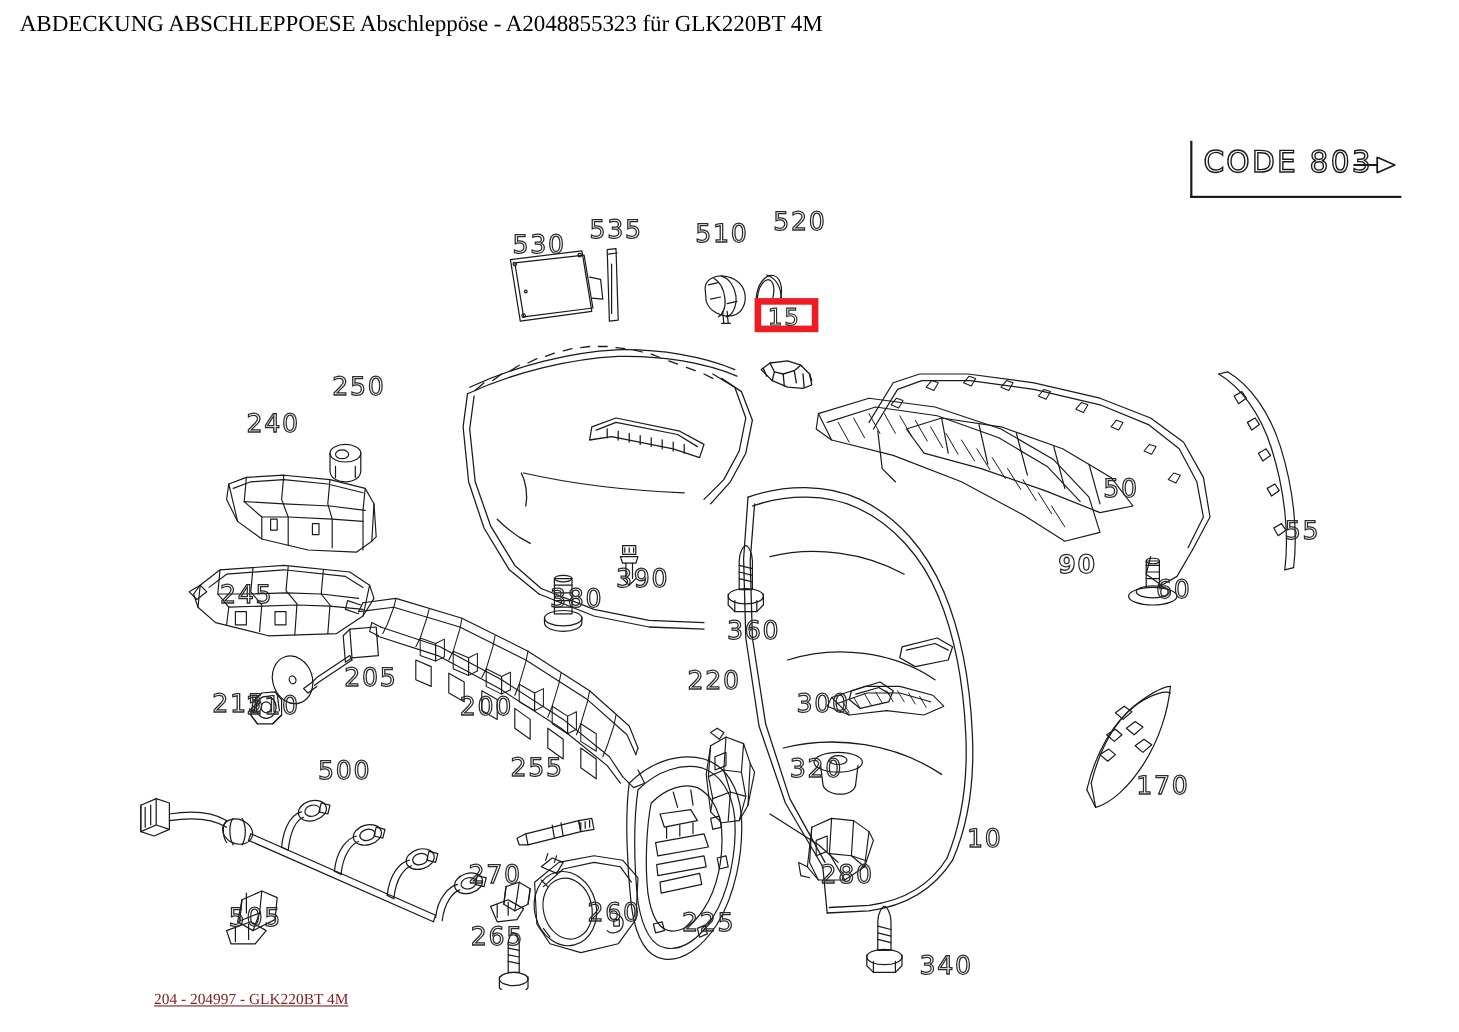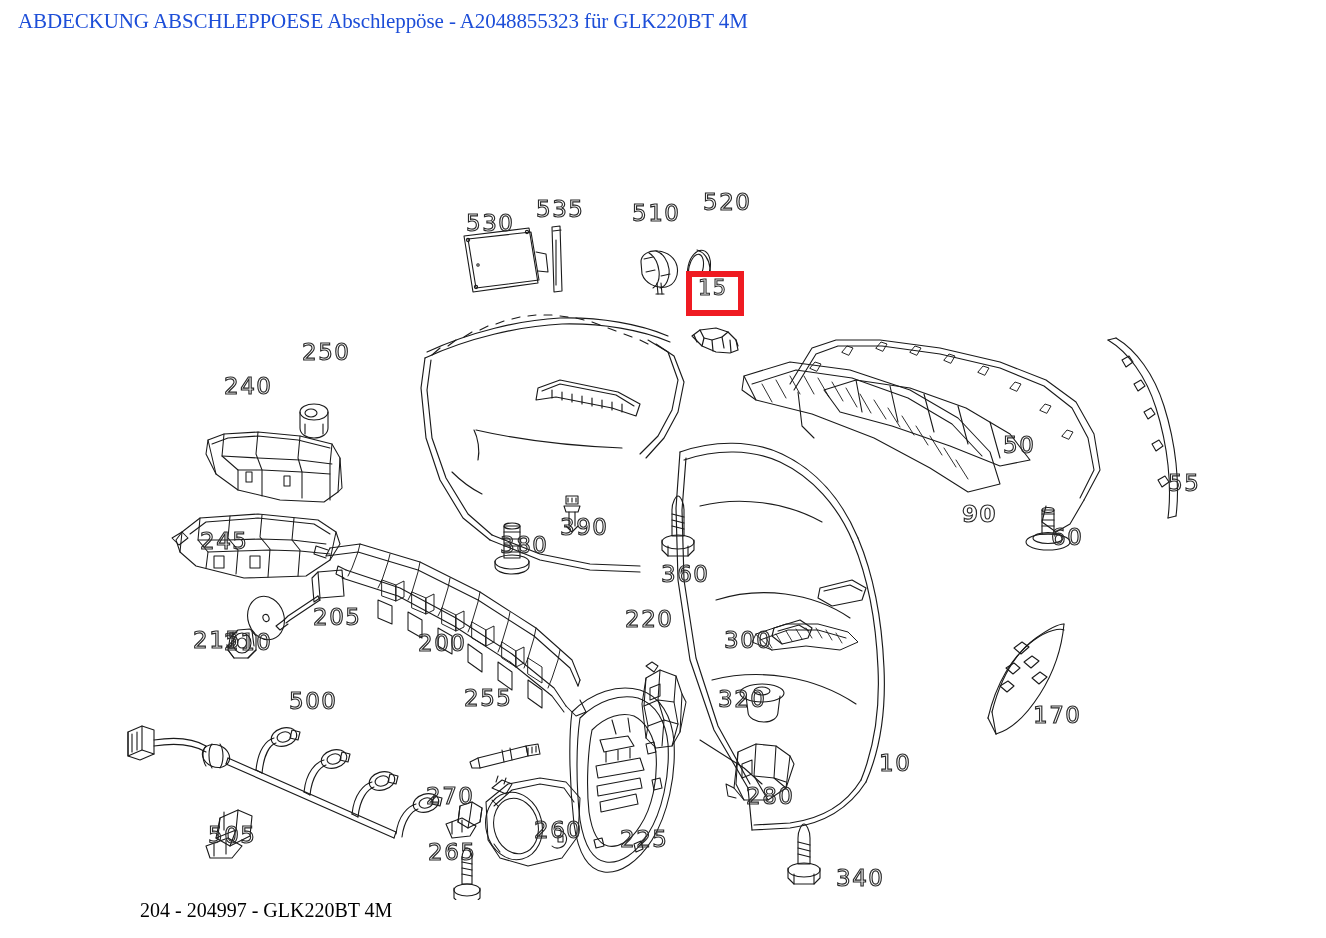"ABDECKUNG ABSCHLEPPOESE Abschleppöse -" #title { color: #1d4ed8 -> #000000 }
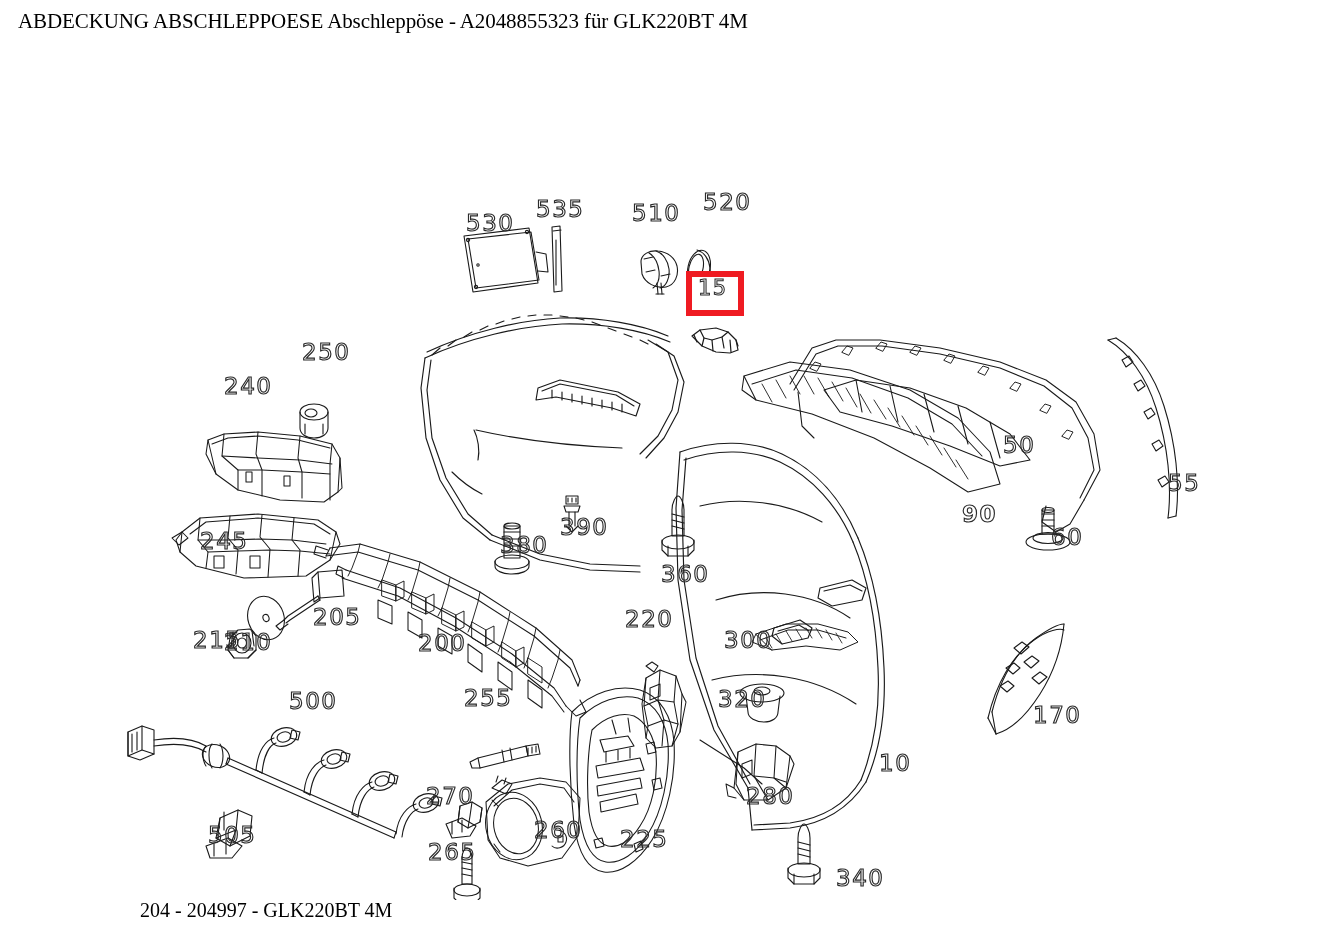"CODE 803" div { html: none -> <div> <div></div> <div>CODE 803</div> <svg> <g> <path></path> <path></path> </g> </svg> </div> }
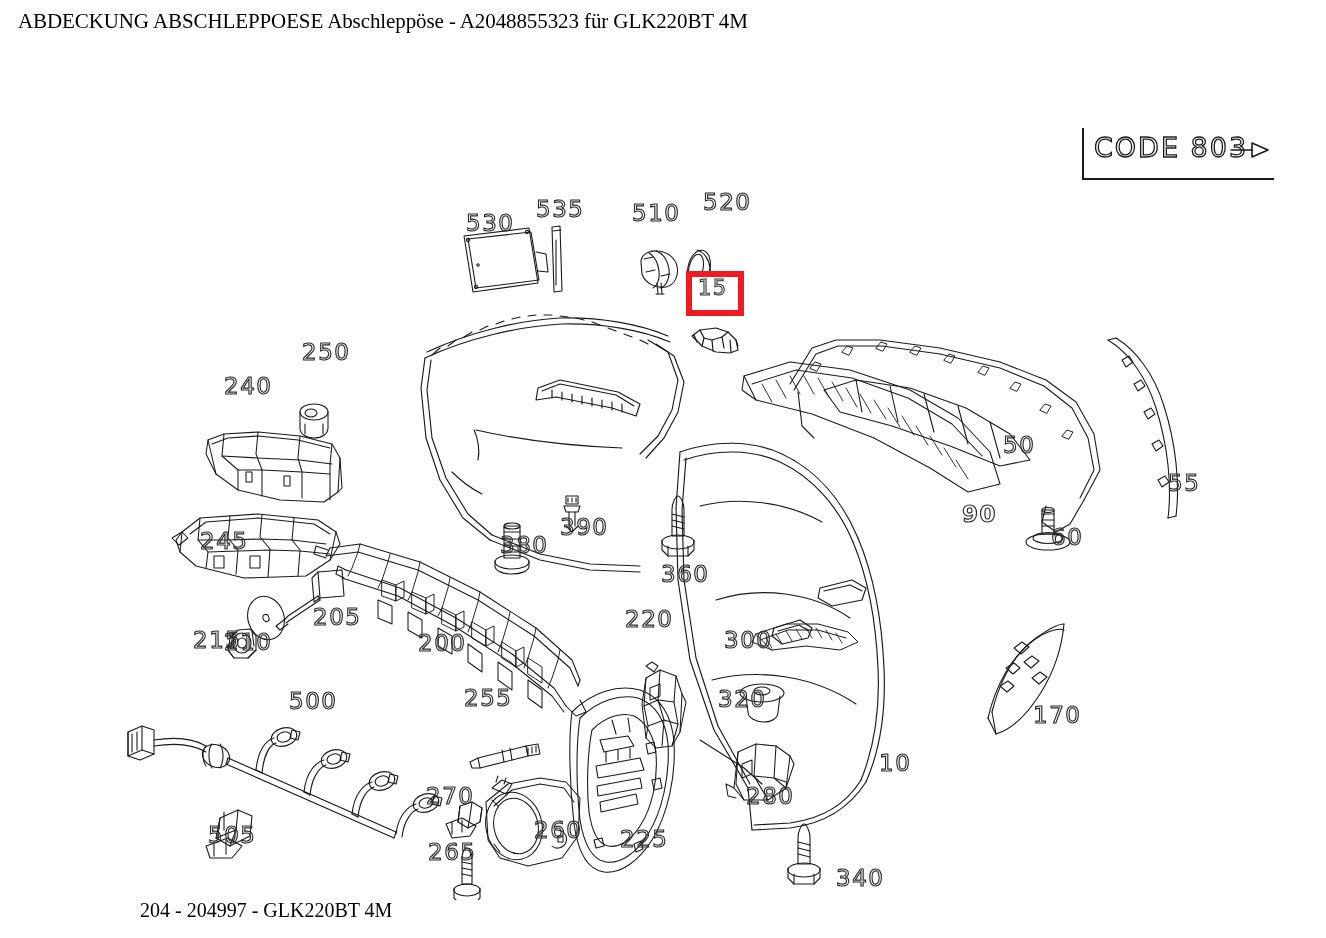"15" #callout-15-box { height: 45px -> 31px }
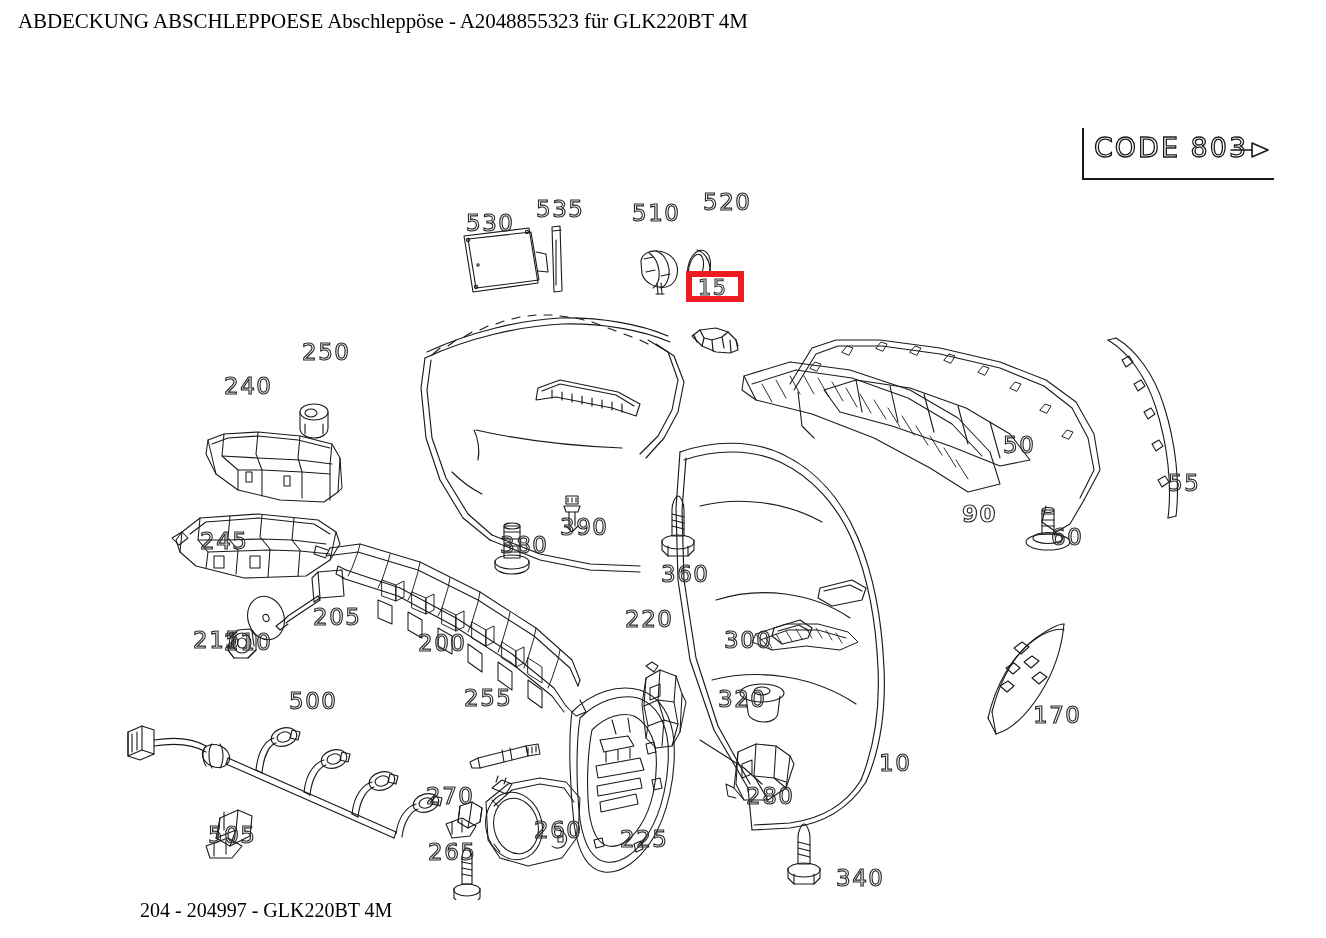"204 - 204997 - GLK220BT" #footer { color: #000000 -> #7f1d1d; font-size: 20px -> 14px; text-decoration: none -> underline }
